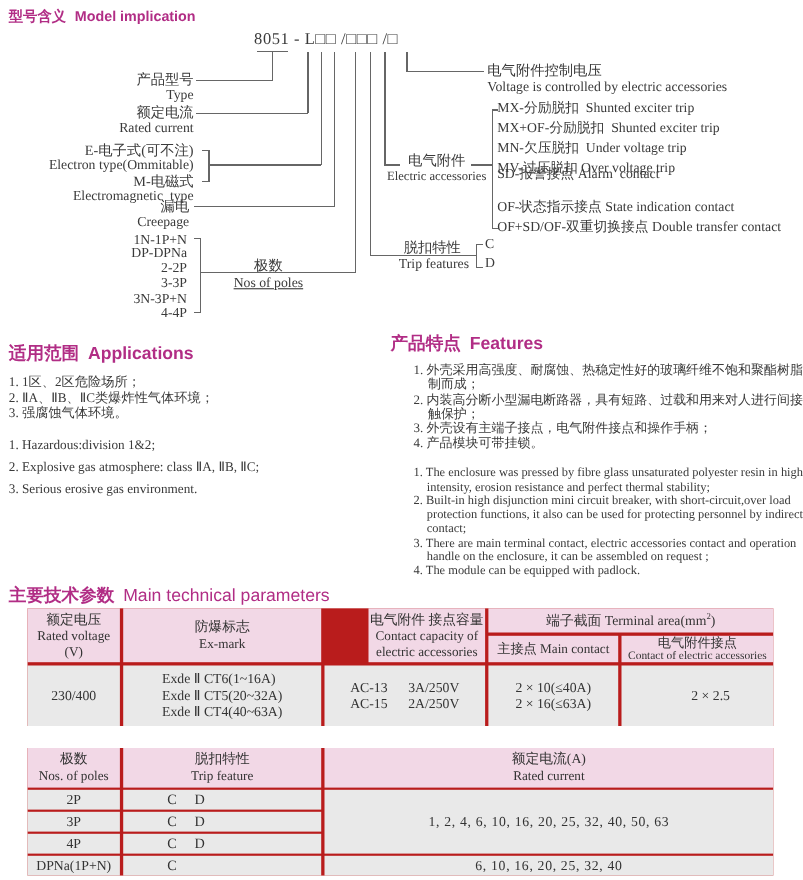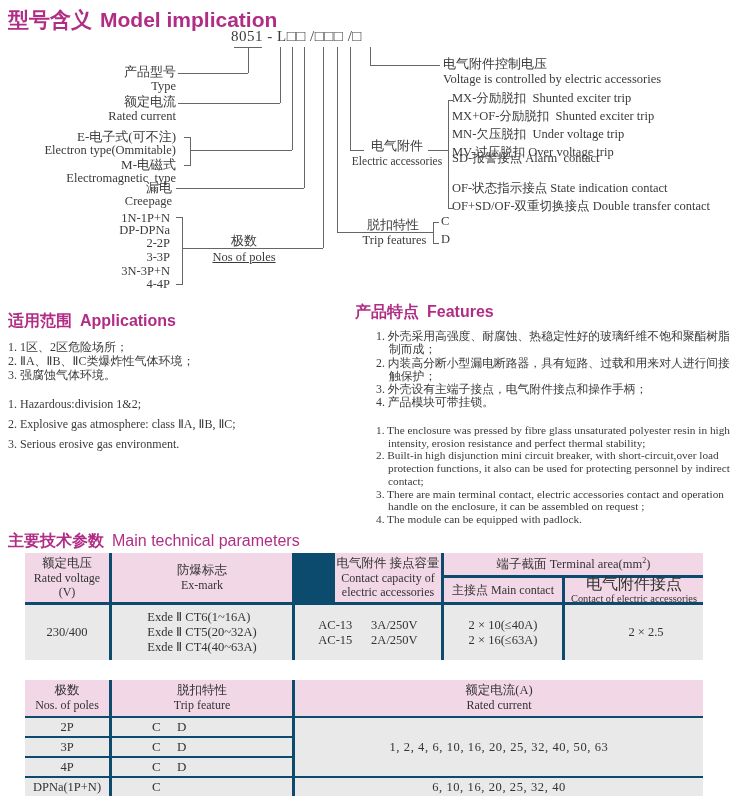"型号含义 Model implication" .h1 { font-size: 21px -> 13px }
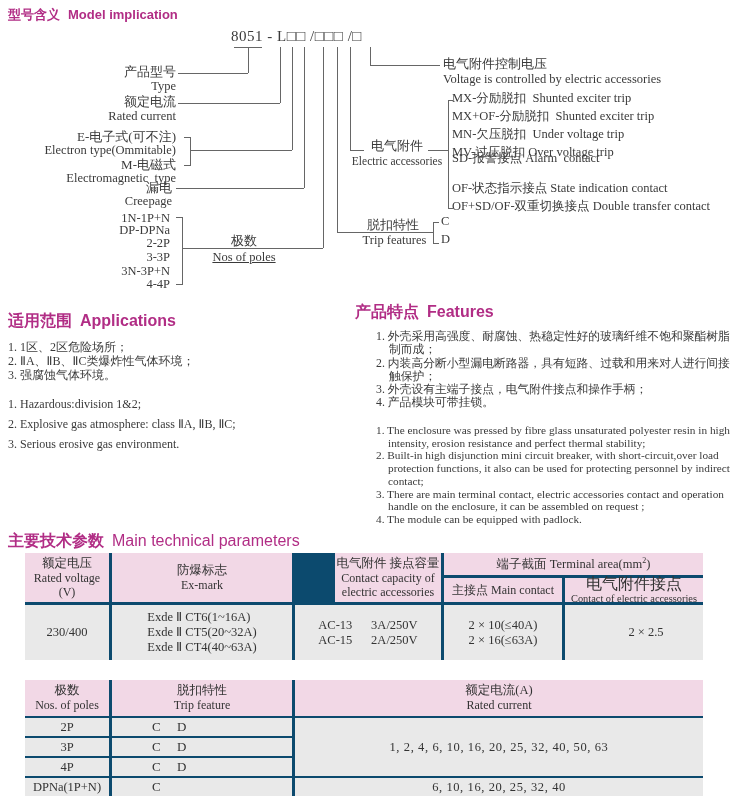"额定电压" .grid { background: #0c4a6e -> #b91c1c }
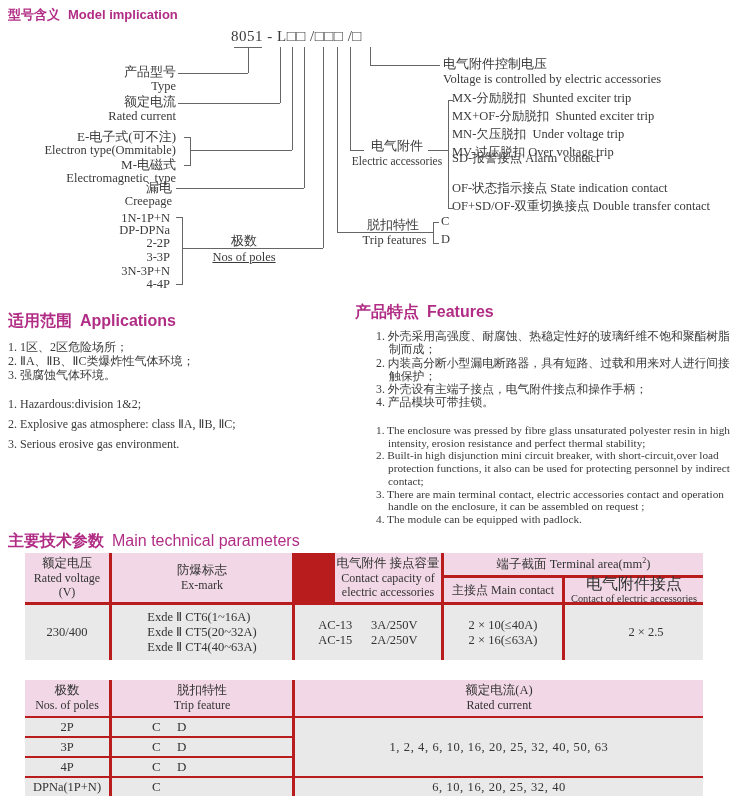"电气附件接点" div { font-size: 16px -> 12px }
